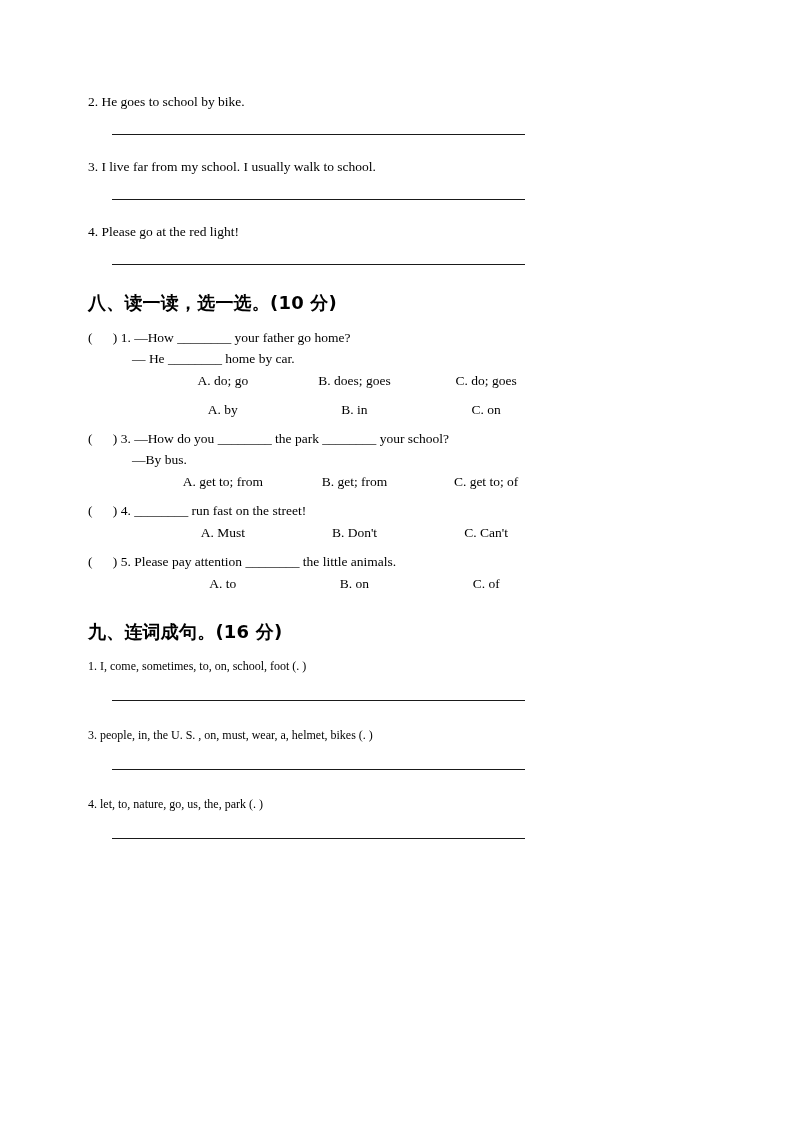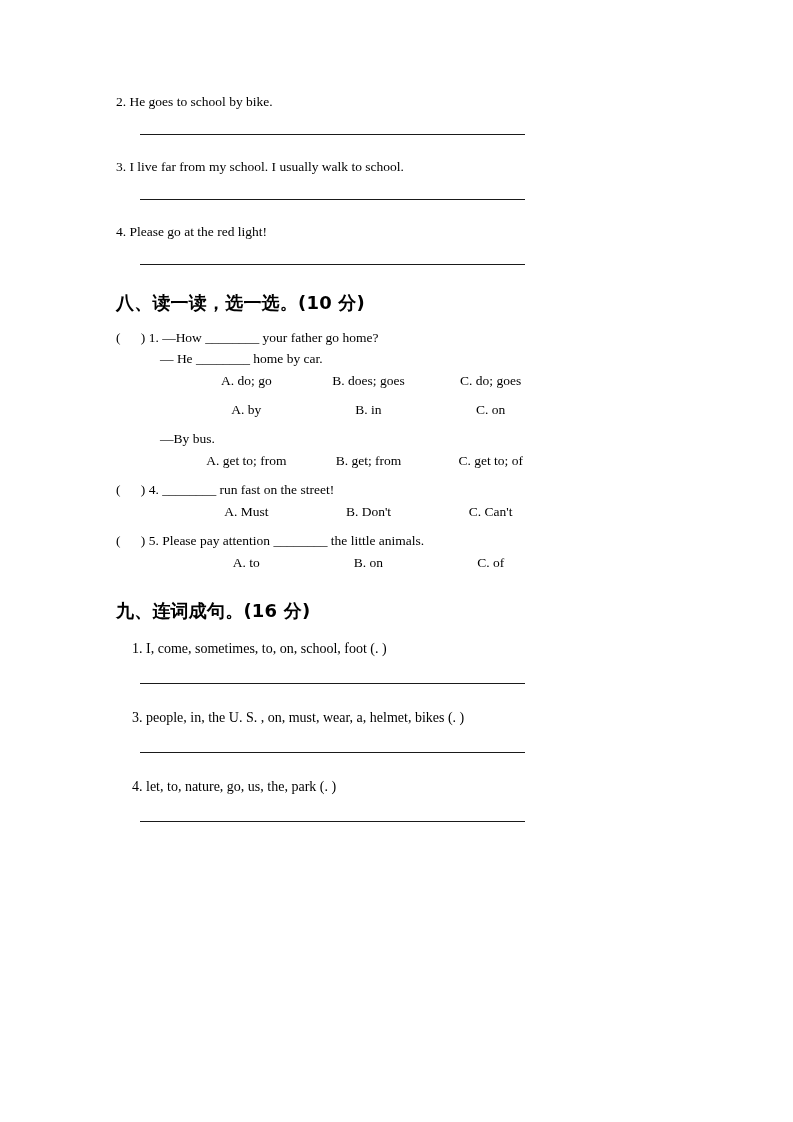"2. He goes to school" .page { padding: 92px 128px 0 116px -> 92px 128px 0 88px }
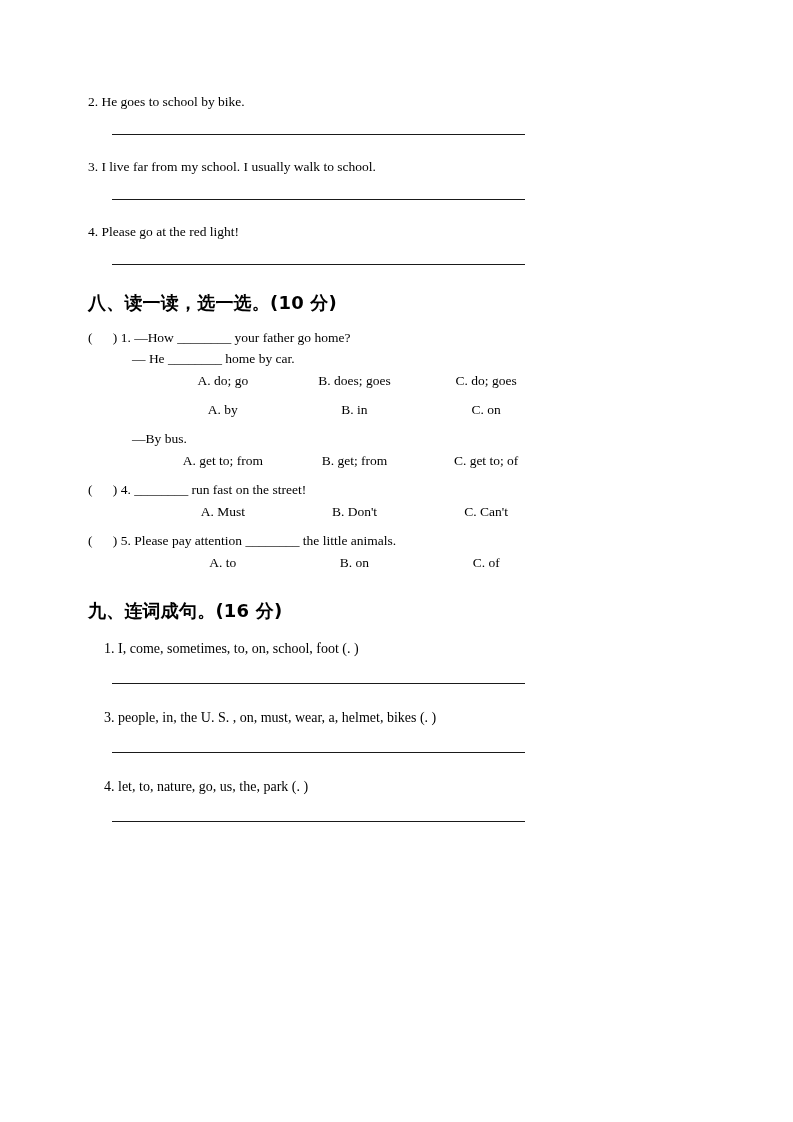"( ) 3. —How do" div.stem { html: none -> <div><span>(</span> <span>)</span> <span>3.</span> <span>—How do you ________ the park ________ your school?</span></div> }
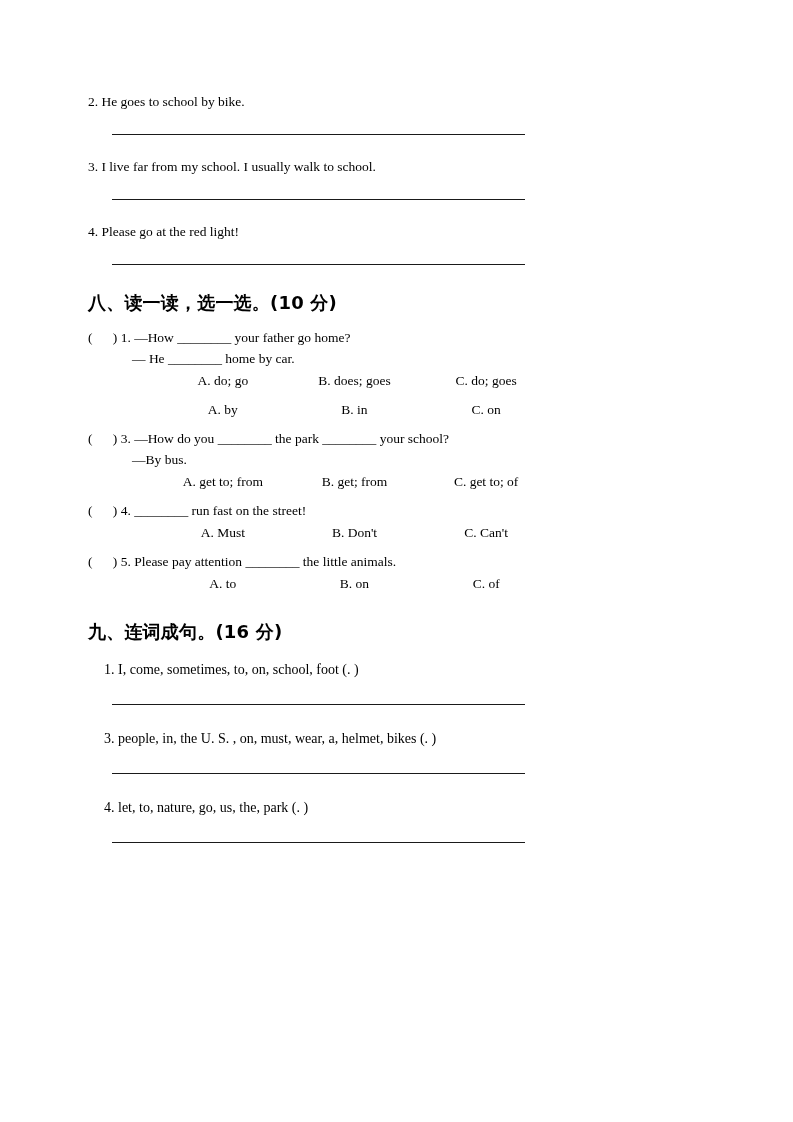"1. I, come, sometimes, to," .make-sent { font-size: 14px -> 12px; margin: 16px -> 0 }
